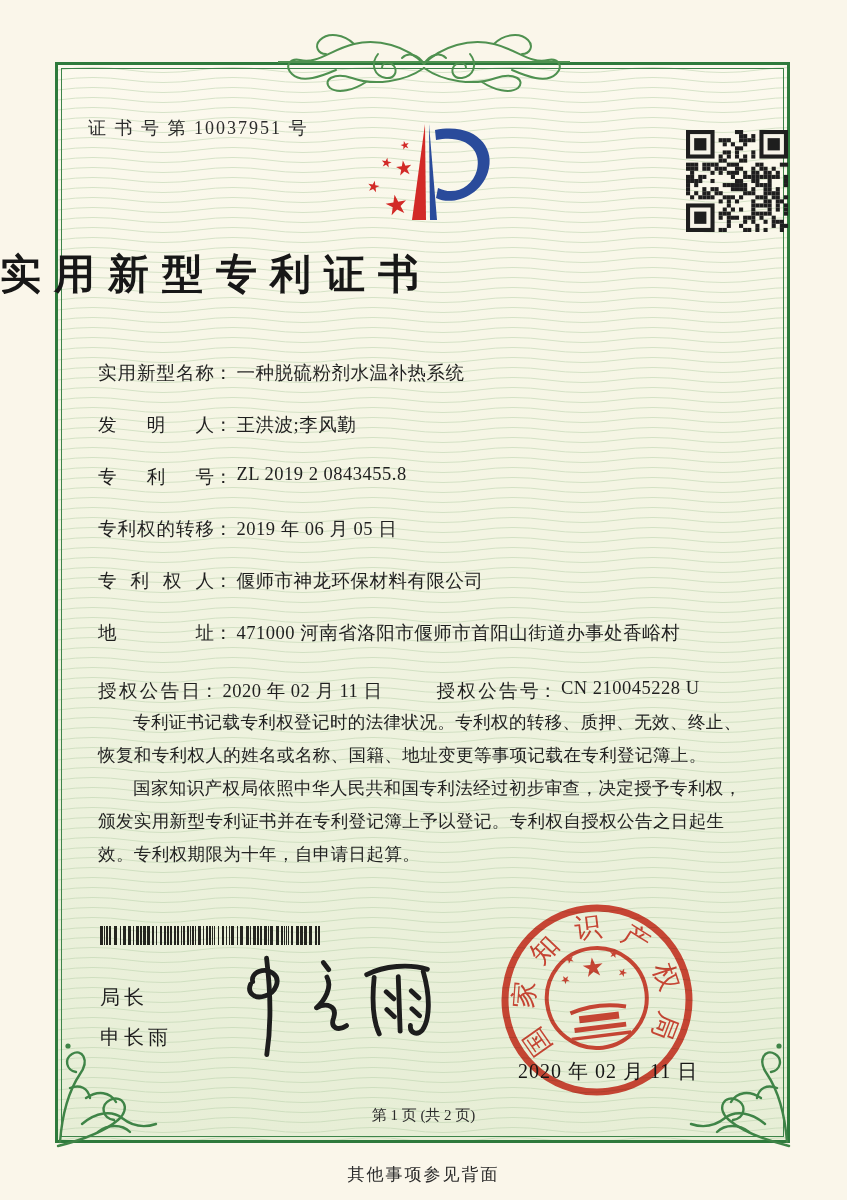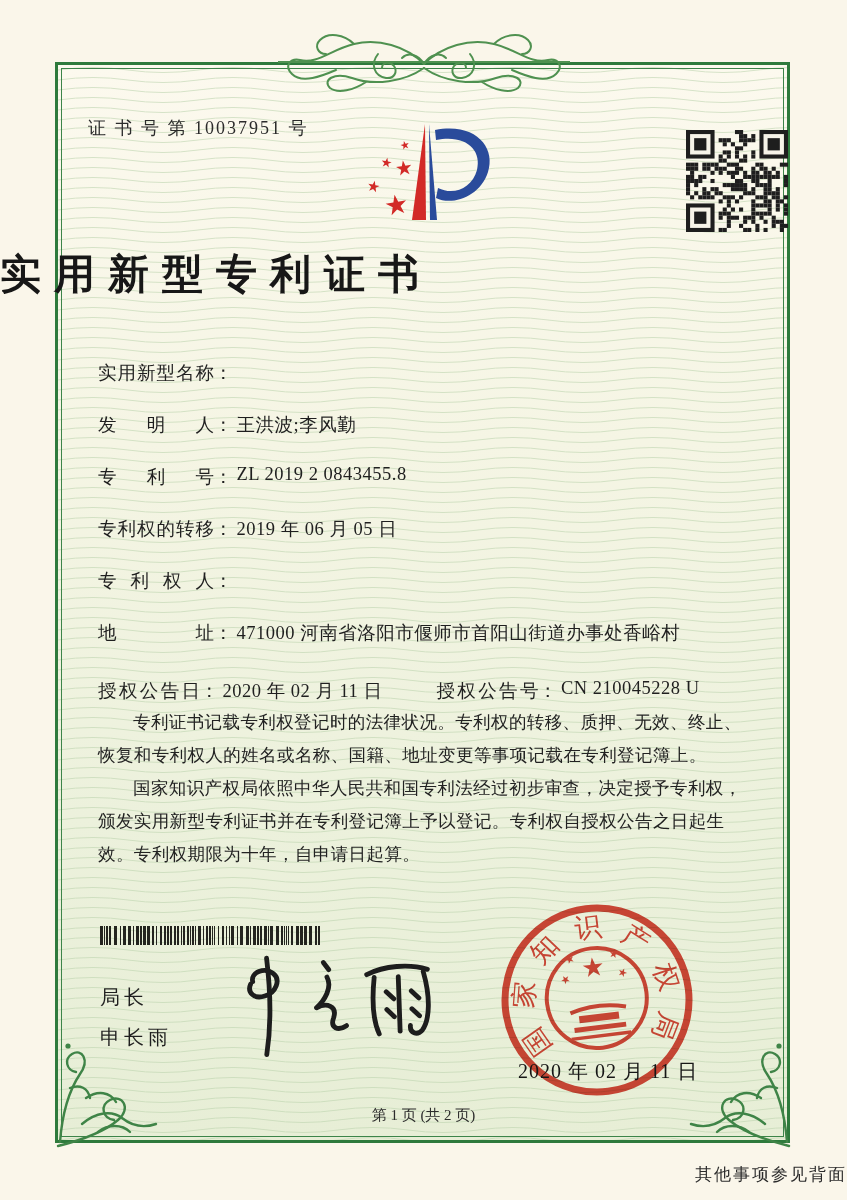"一种脱硫粉剂水温补热系统" span.field-value { html: none -> <span>一种脱硫粉剂水温补热系统</span> }
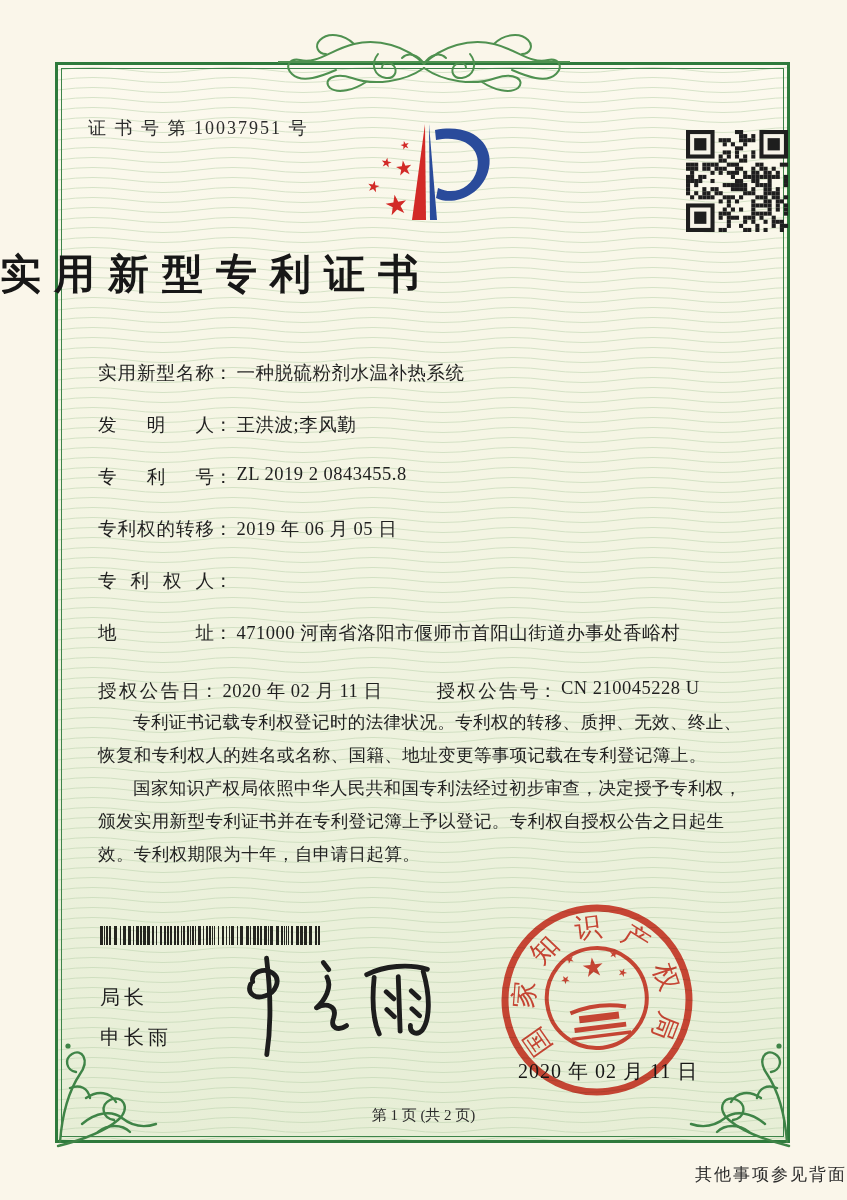"偃师市神龙环保材料有限公司" span.field-value { html: none -> <span>偃师市神龙环保材料有限公司</span> }
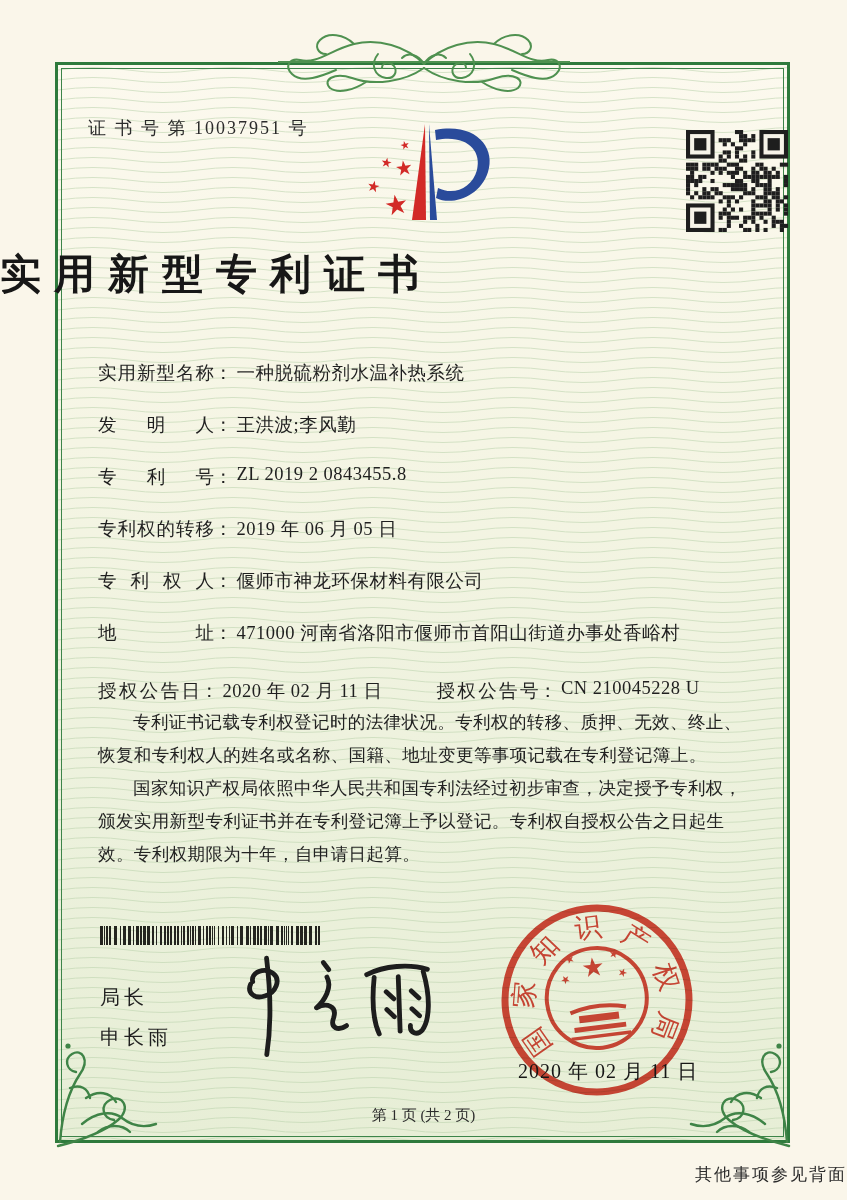"其他事项参见背面" .back-note { text-align: right -> center }
